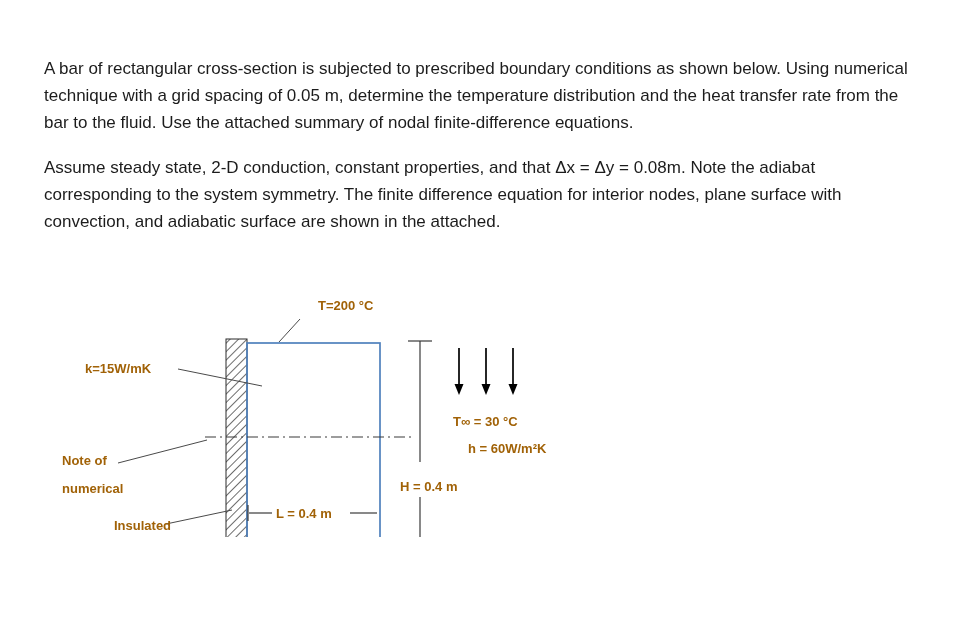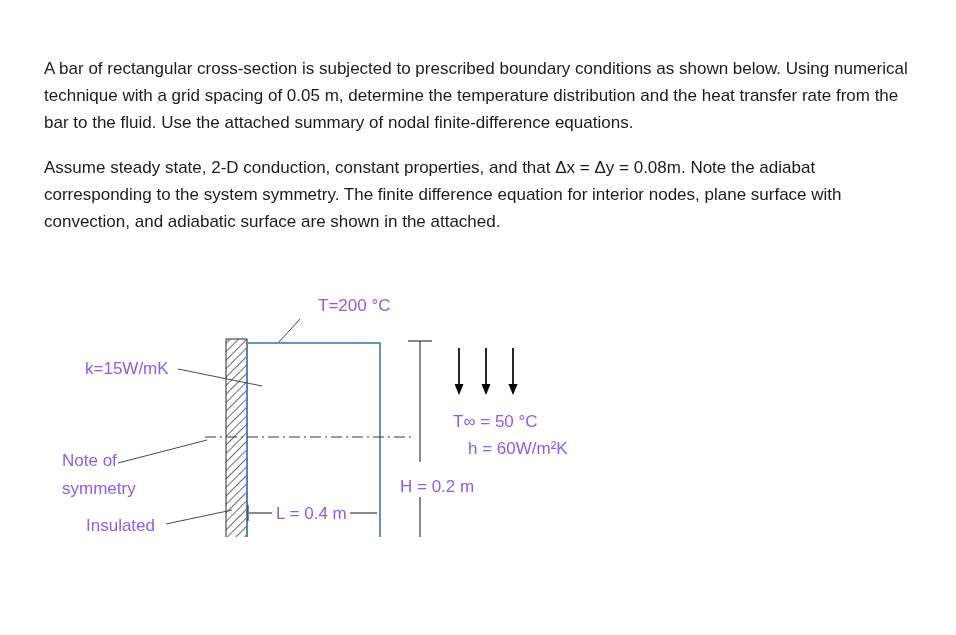"T=200 °C" .lbl { color: #8b5cf6 -> #a16207; font-size: 17px -> 13px; font-weight: none -> bold }
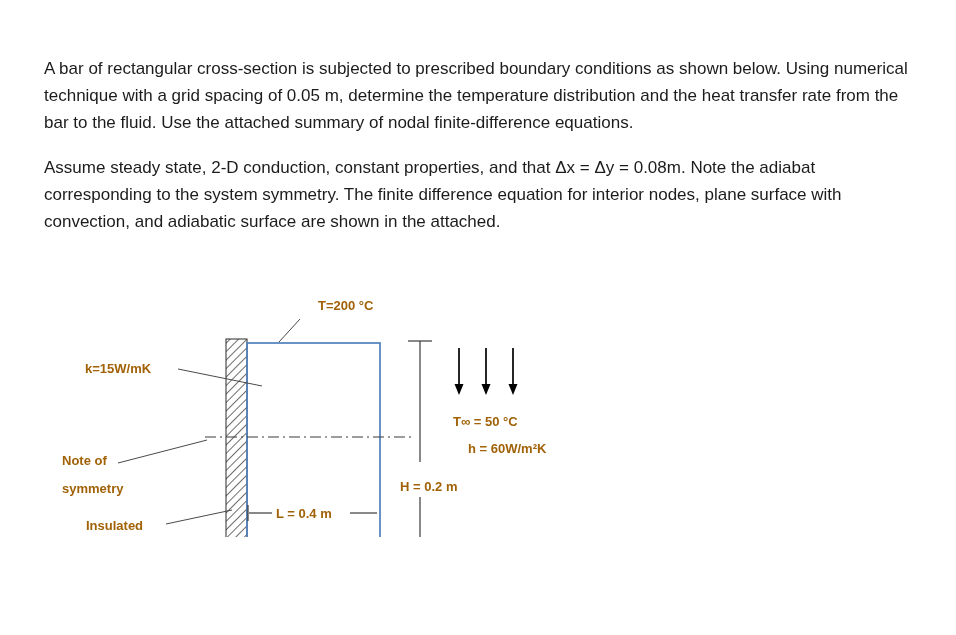"T∞ = 50 °C" div.lbl { text: 50 -> 30 }
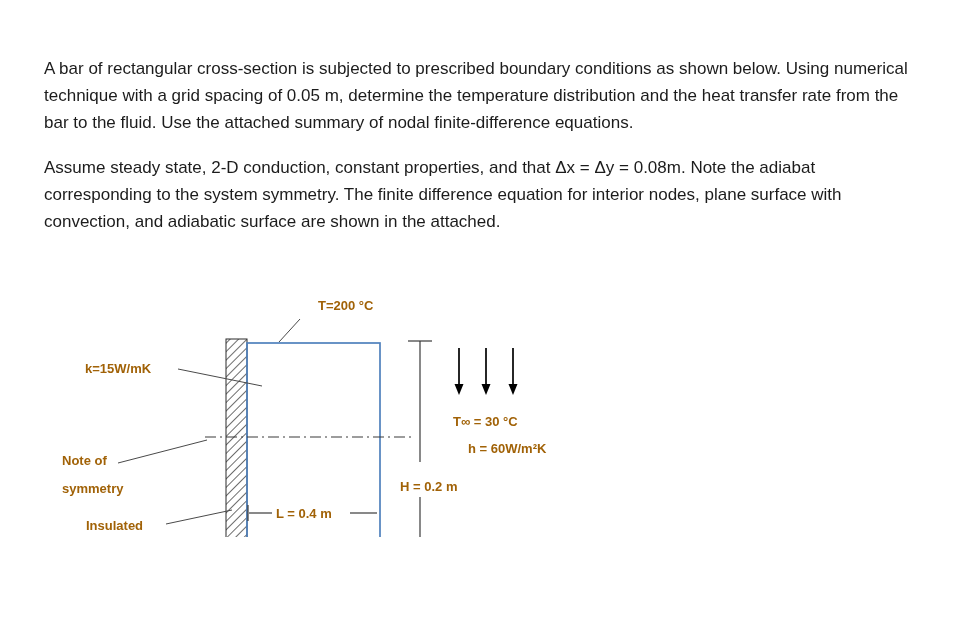"symmetry" div.lbl { text: symmetry -> numerical }
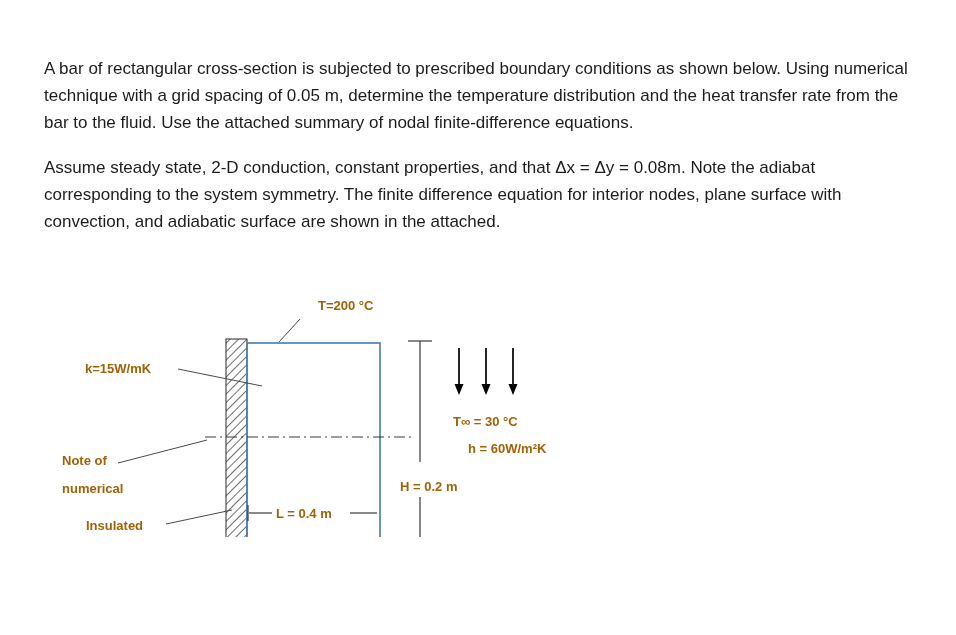"H = 0.2 m" div.lbl { text: 0.2 -> 0.4 }
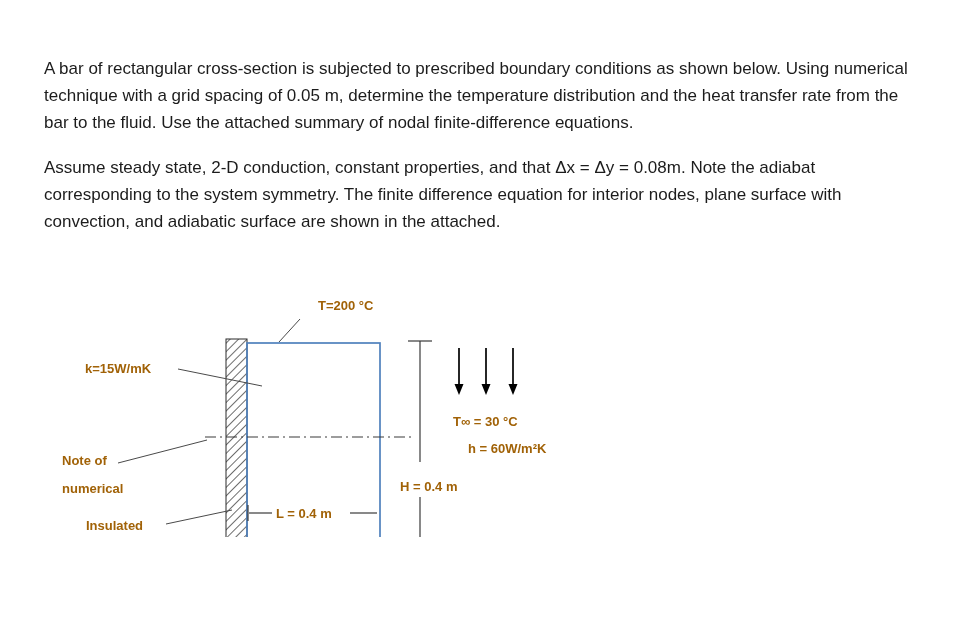"Insulated" div.lbl { left: 86px -> 114px }
